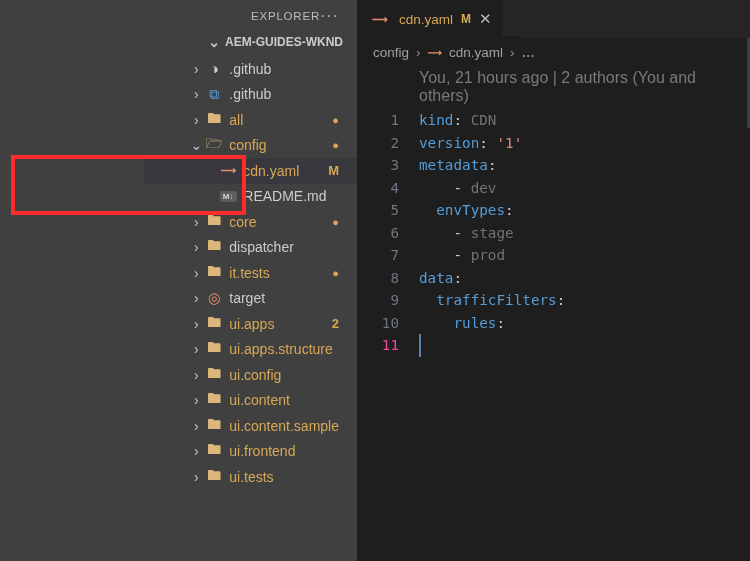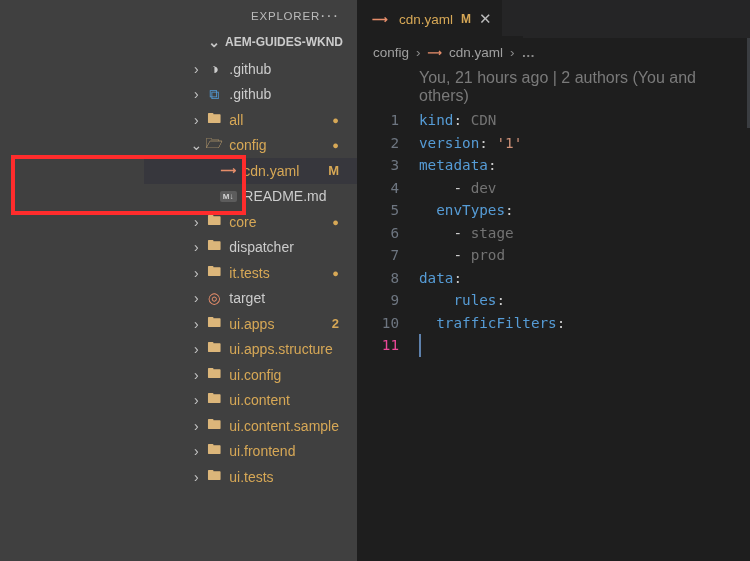"rules:" div { order: before "trafficFilters:" -> after "trafficFilters:" }
